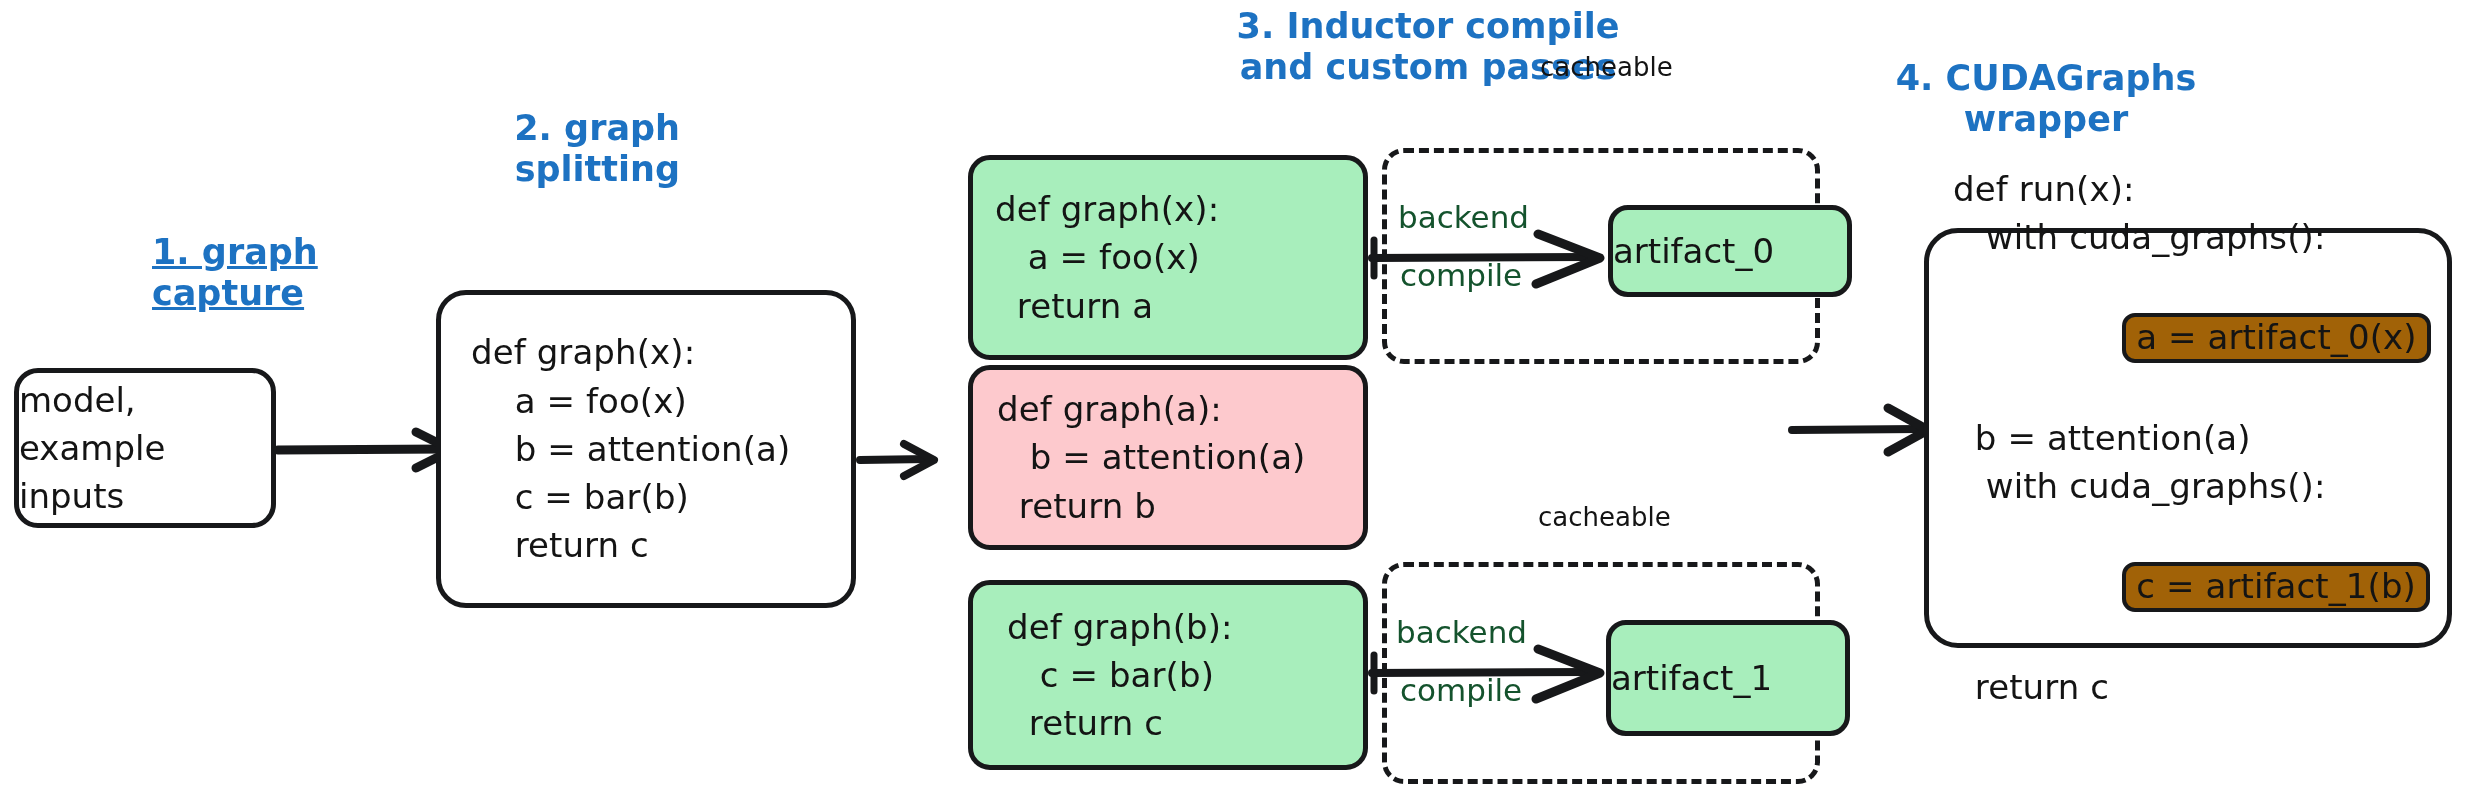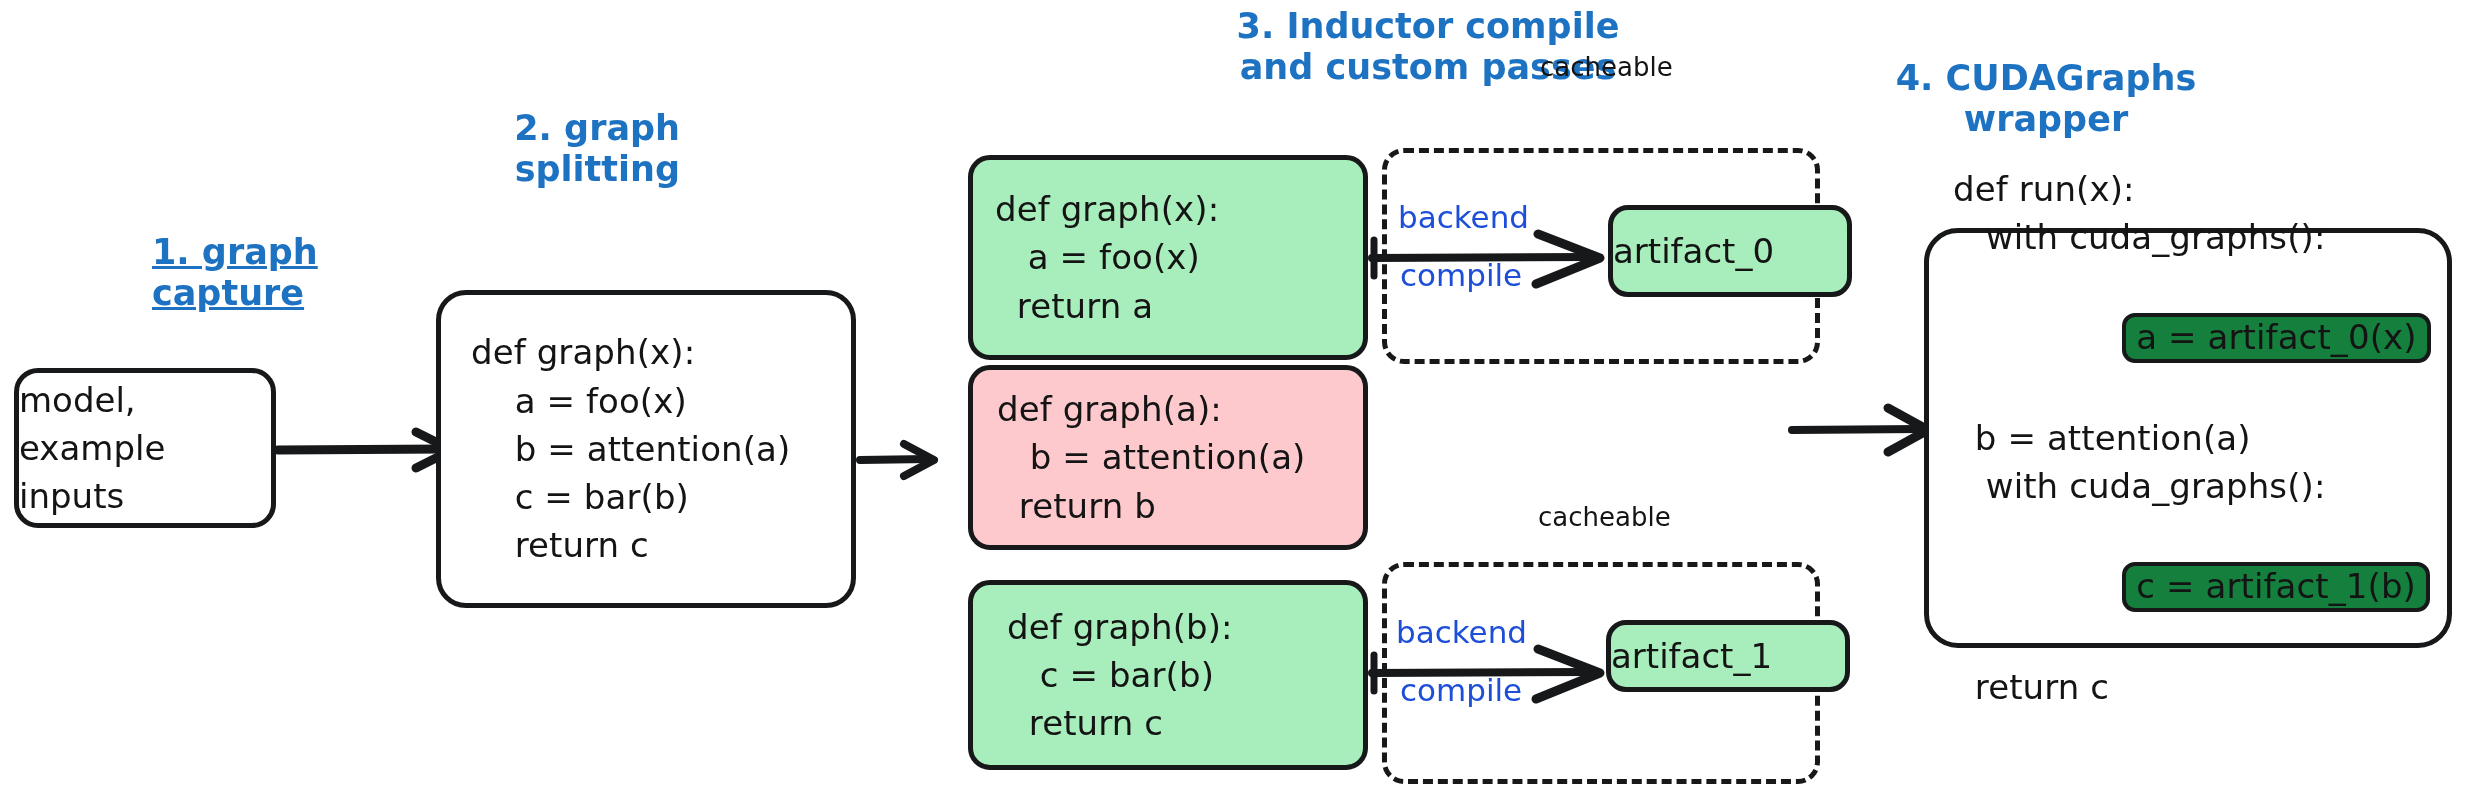"backend" .arrow-label { color: #1d4ed8 -> #14532d }
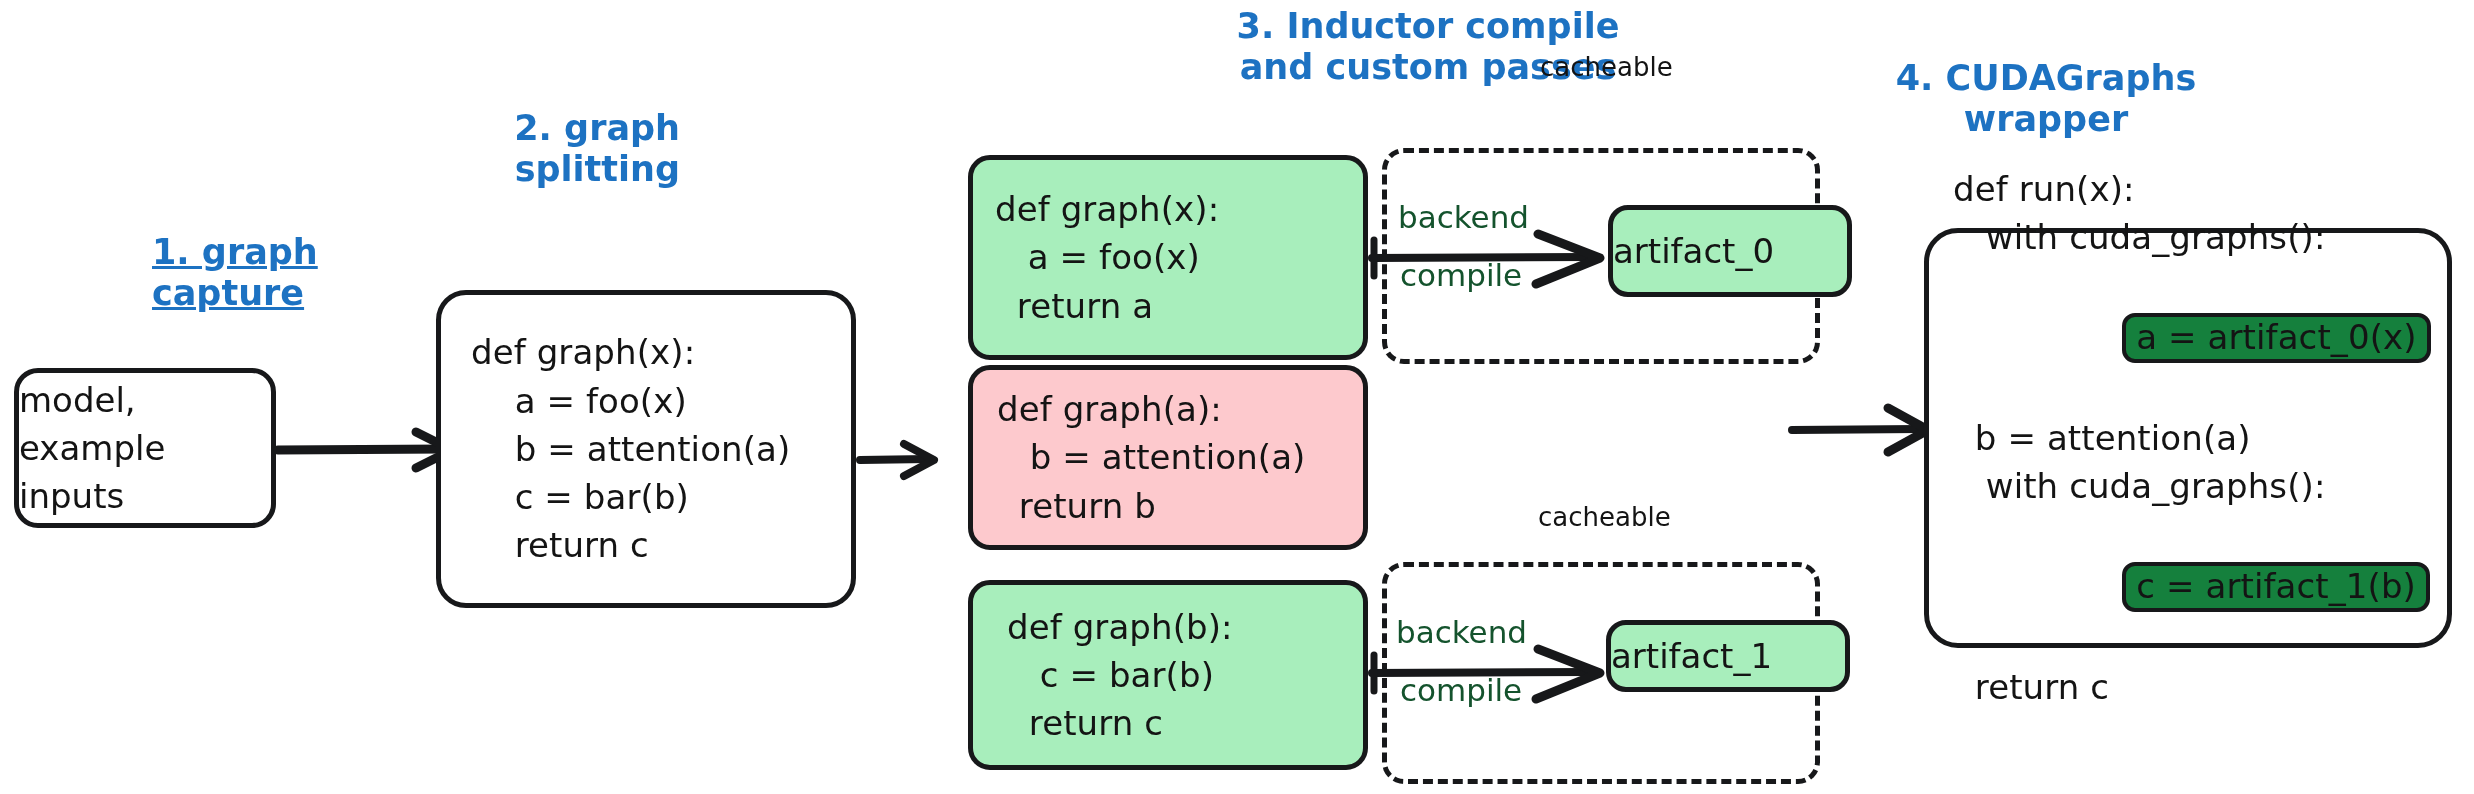"a = artifact_0(x)" .hl { background: #15803d -> #a16207 }
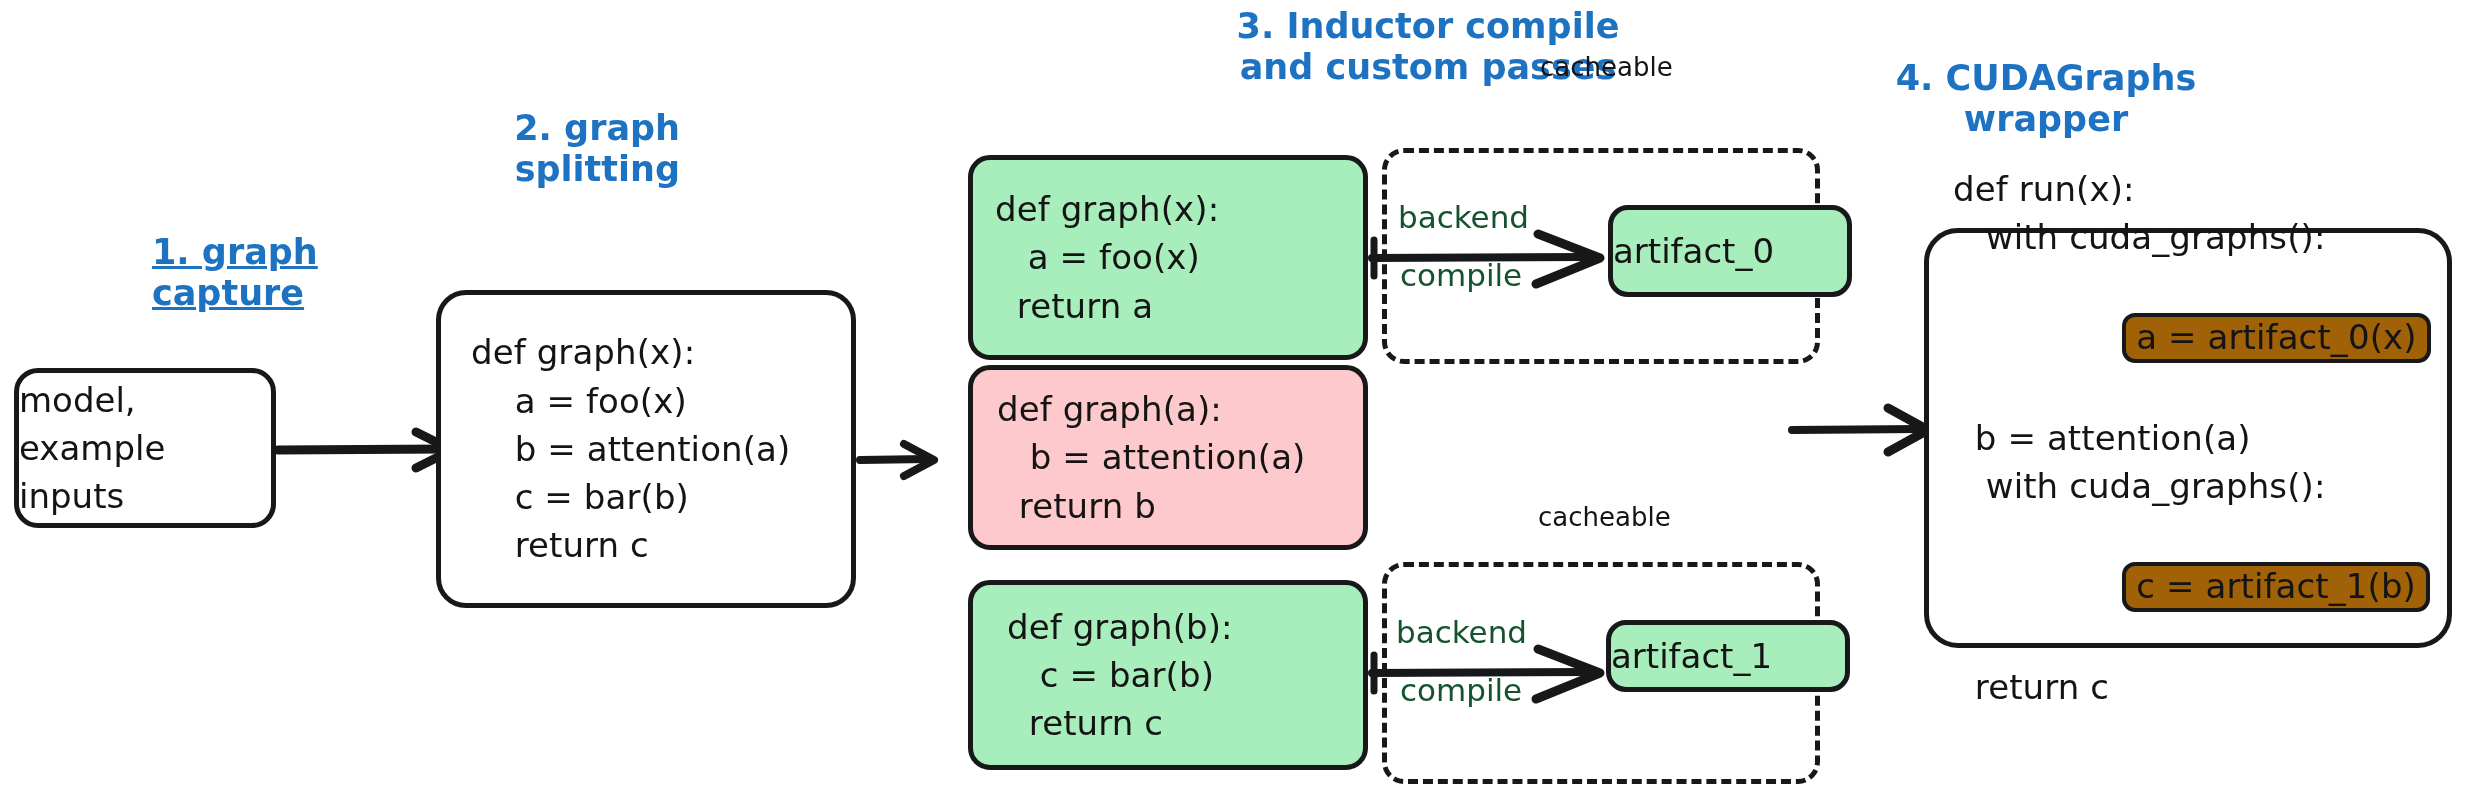"artifact_1" div.box { height: 72px -> 116px }
